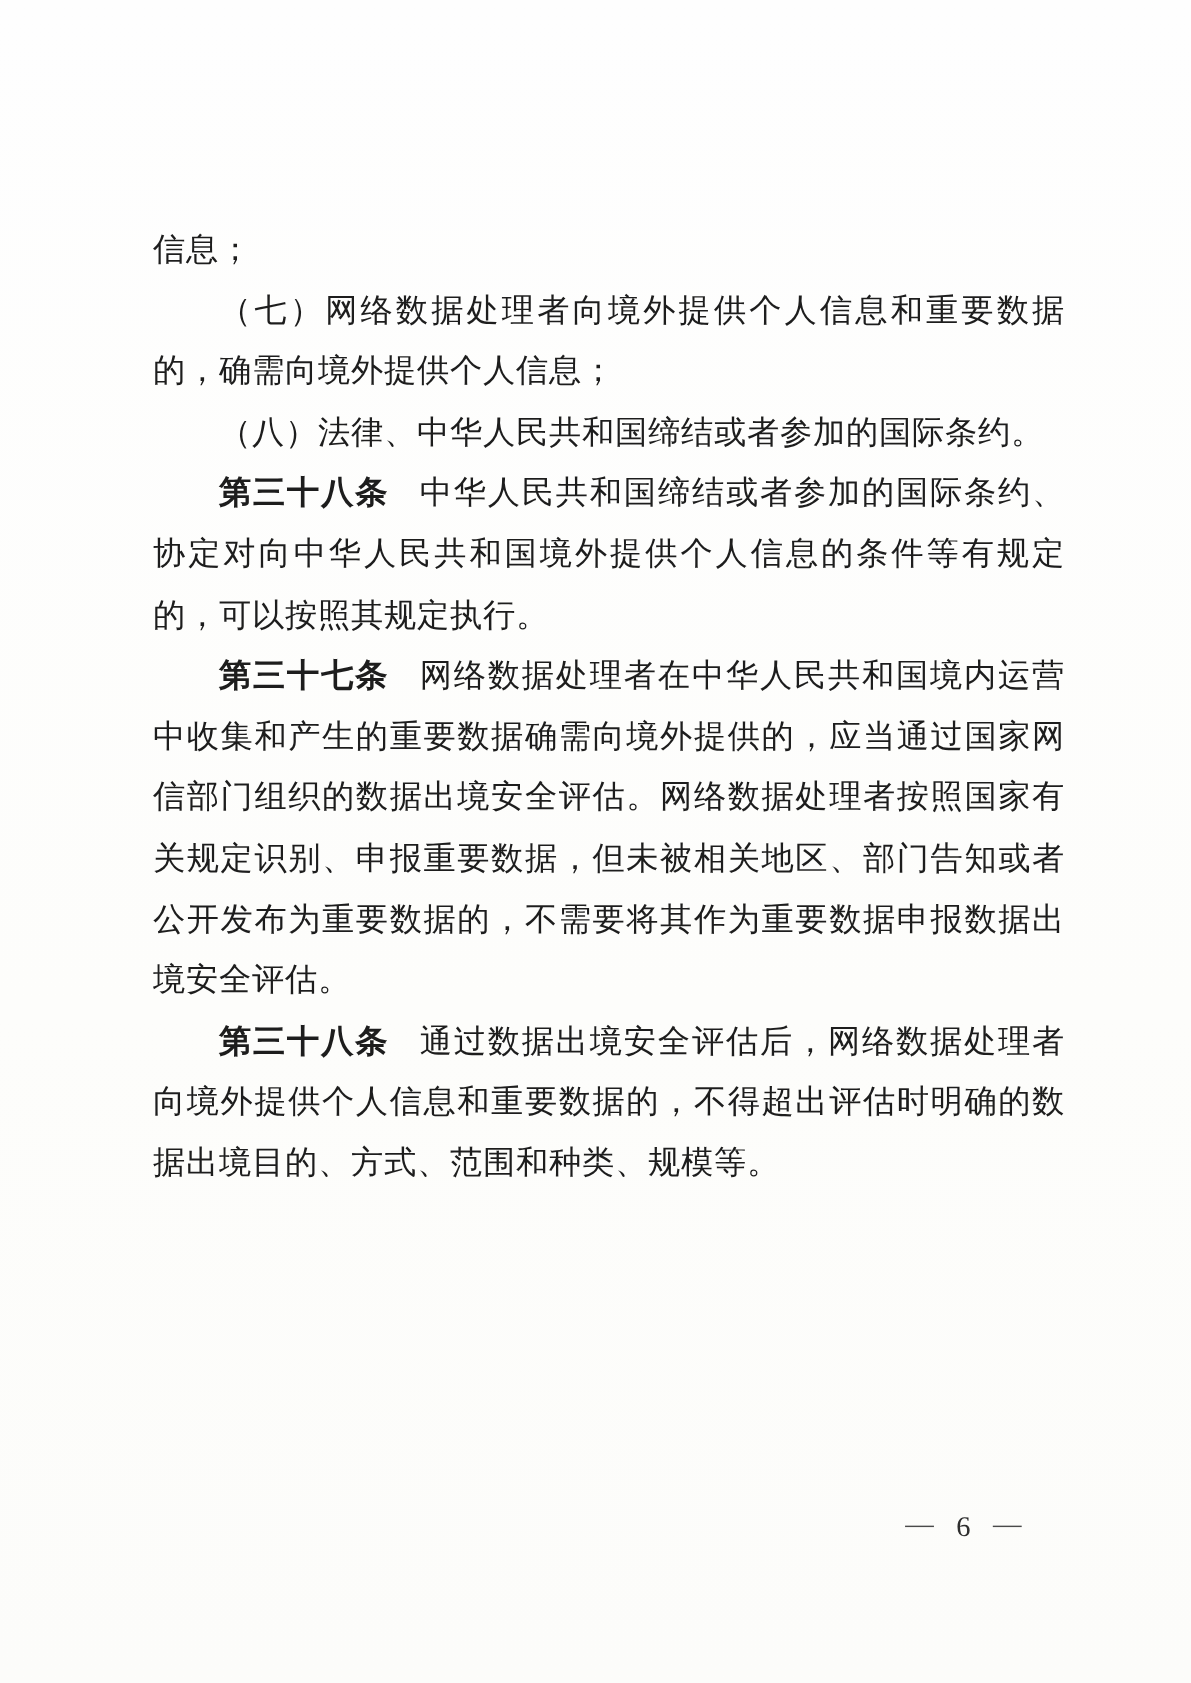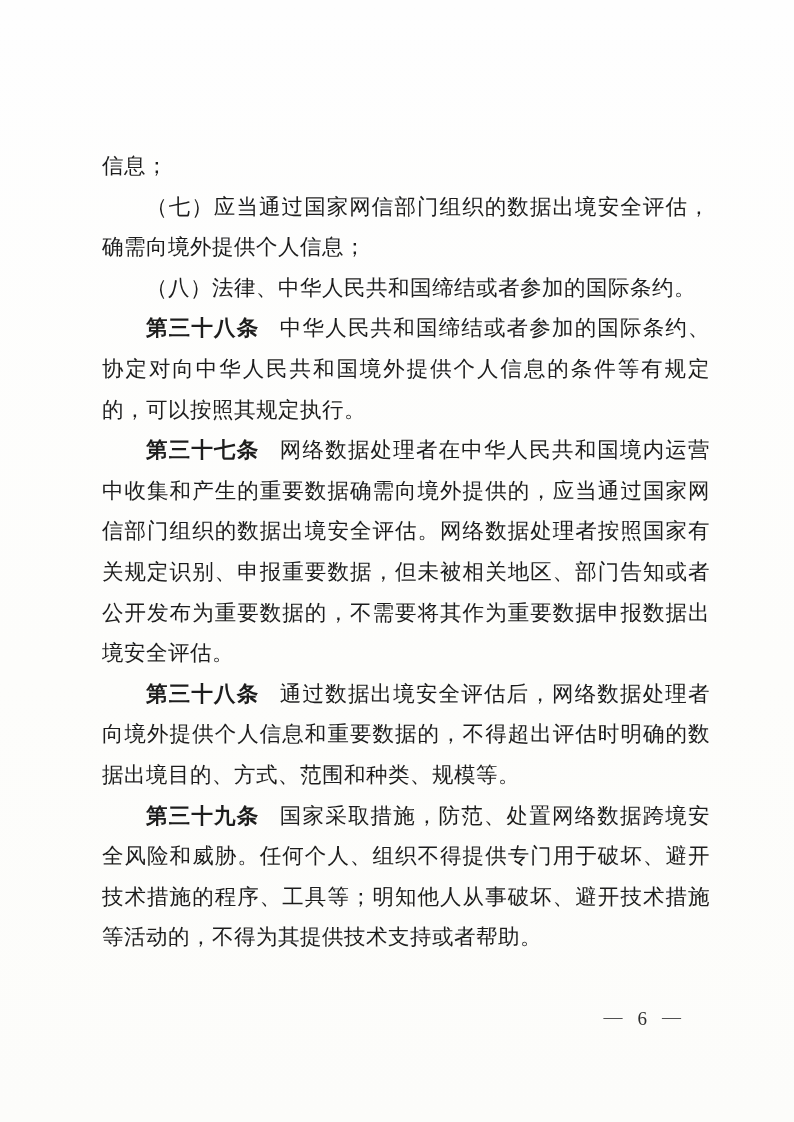"（七）应当通过国家网信部门组织的数据出境安全评估，确需向境外提供个人信息；" p.para { text: 应当通过国家网信部门组织的数据出境安全评估 -> 网络数据处理者向境外提供个人信息和重要数据的 }
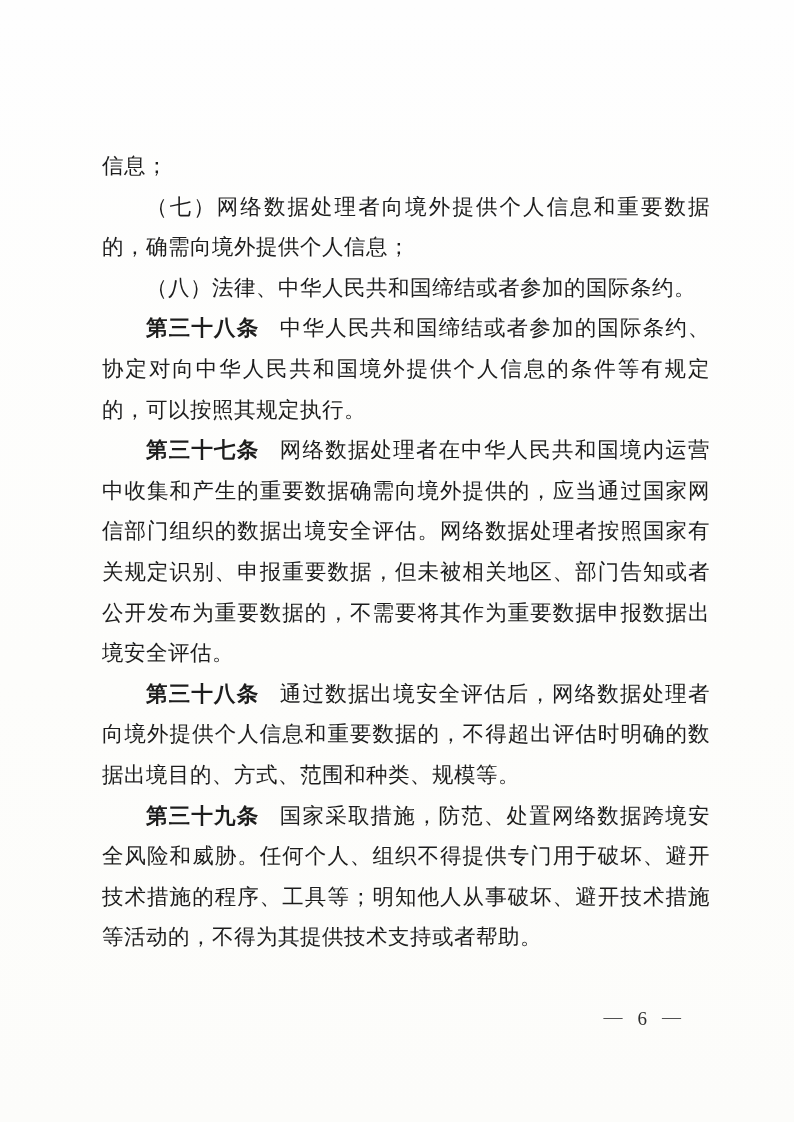"第三十九条" p.para { html: <p><span>第三十九条</span><span>国家采取措施，防范、处置网络数据跨境安全风险和威胁。任何个人、组织不得提供专门用于破坏、避开技术措施的程序、工具等；明知他人从事破坏、避开技术措施等活动的，不得为其提供技术支持或者帮助。</span></p> -> none }
